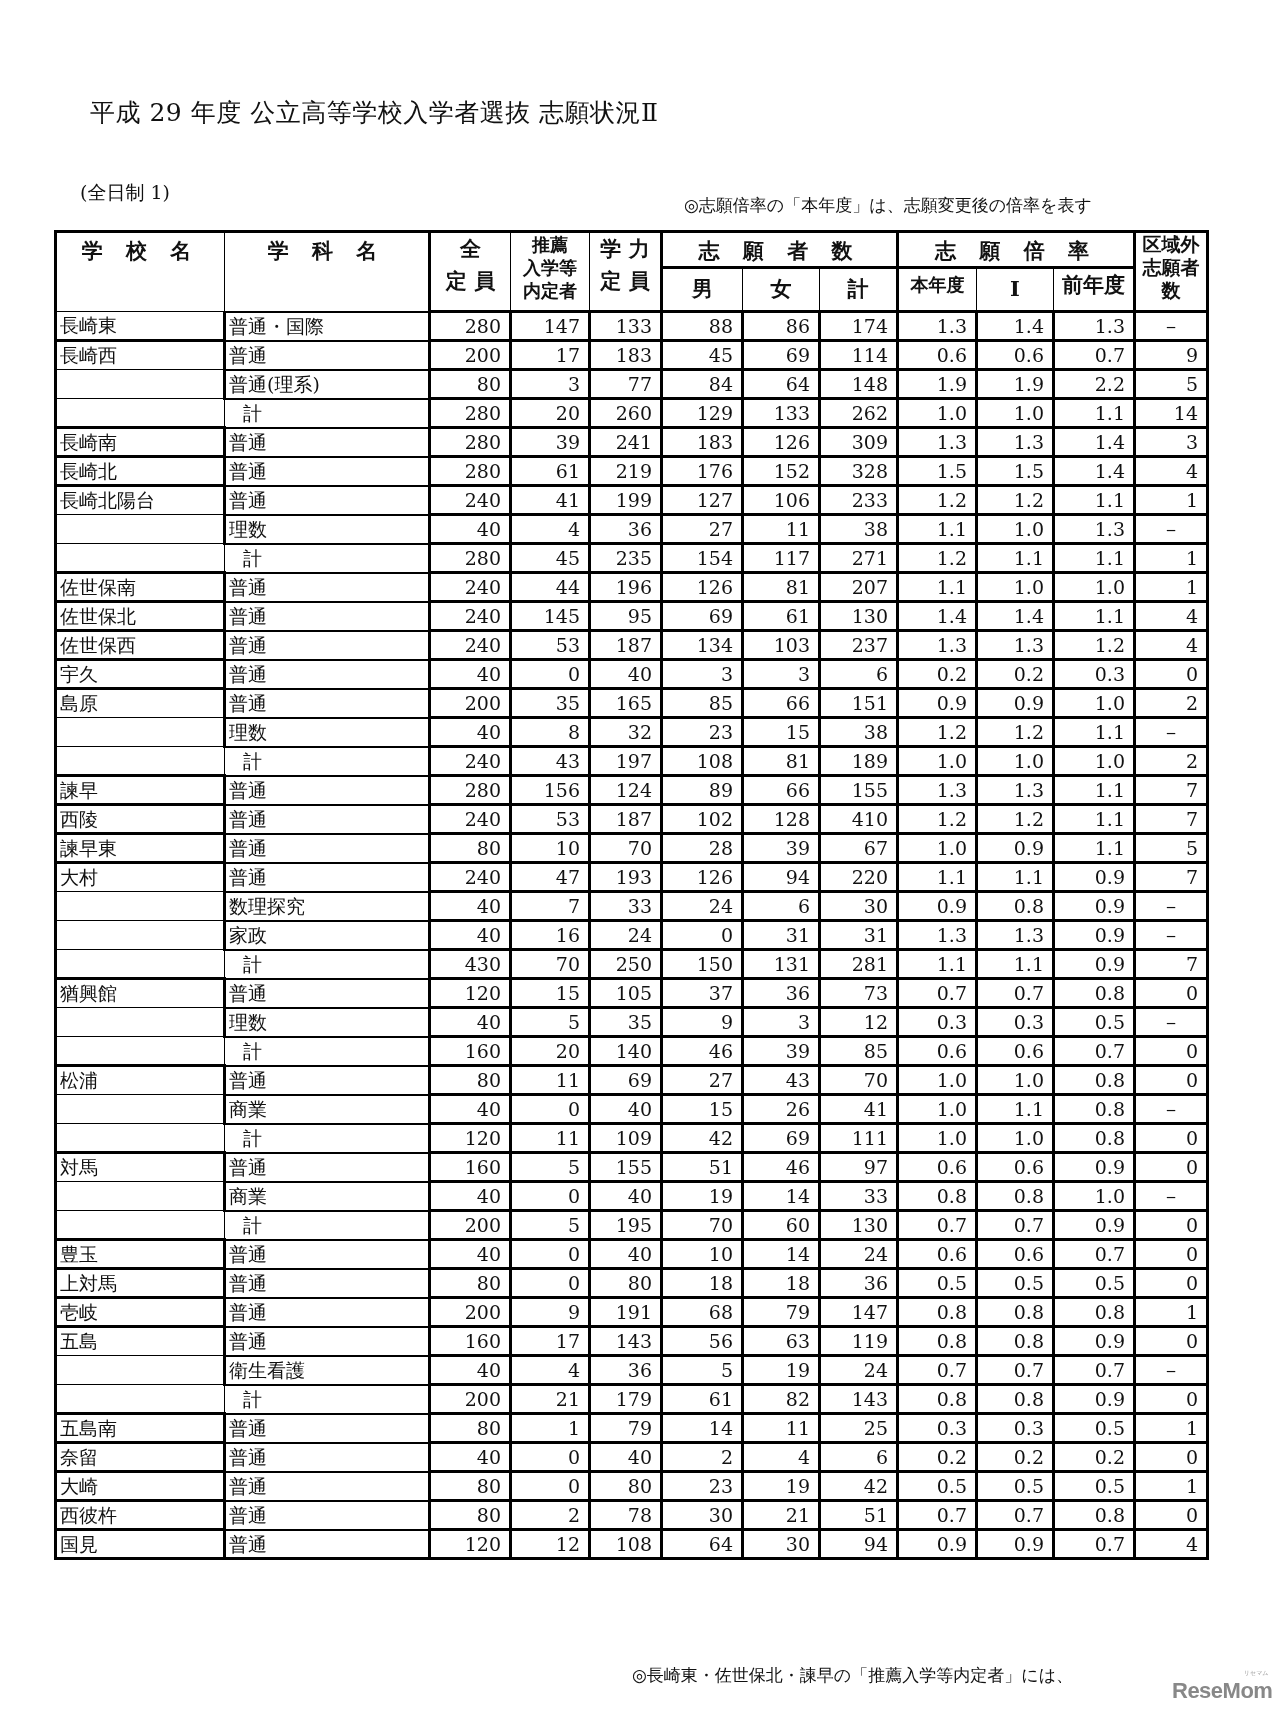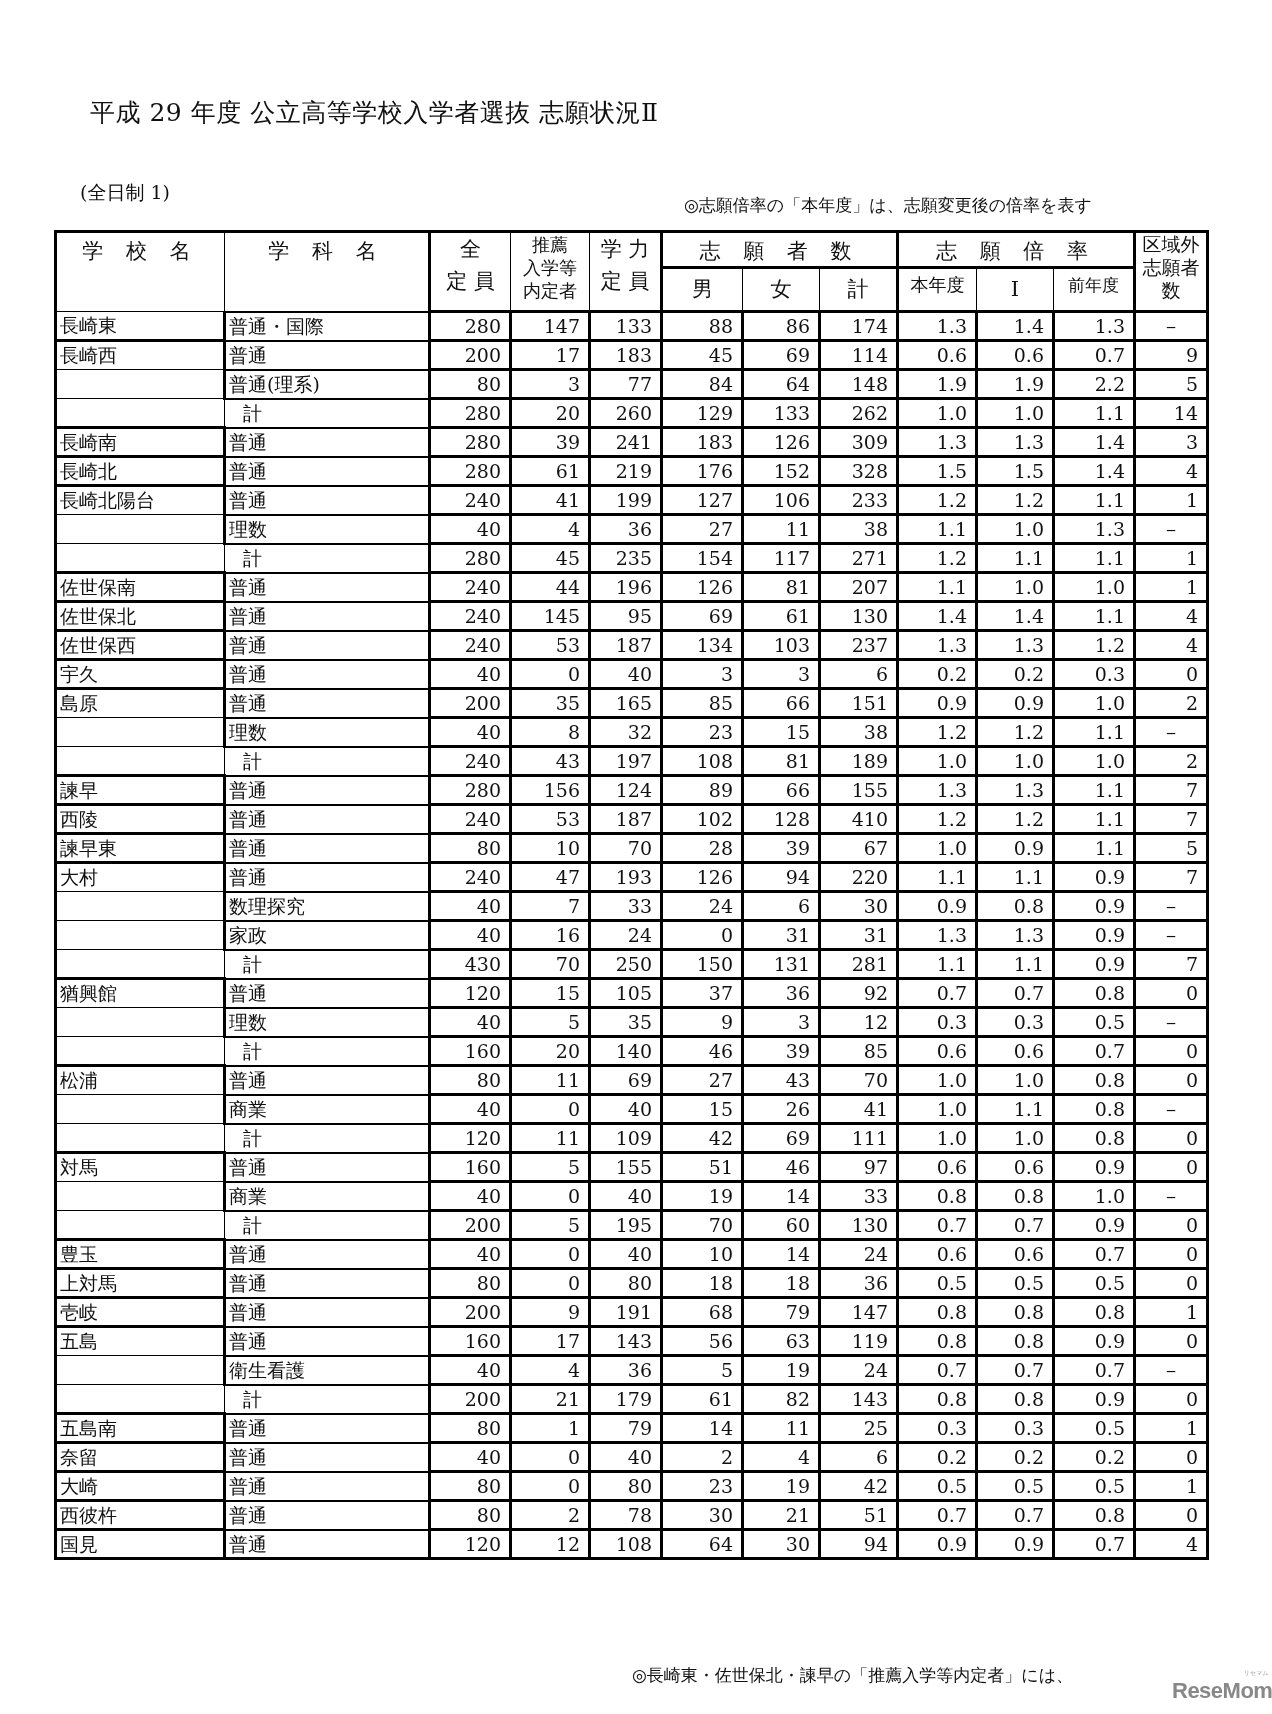"学 校 名" table.main th { font-weight: normal -> bold }
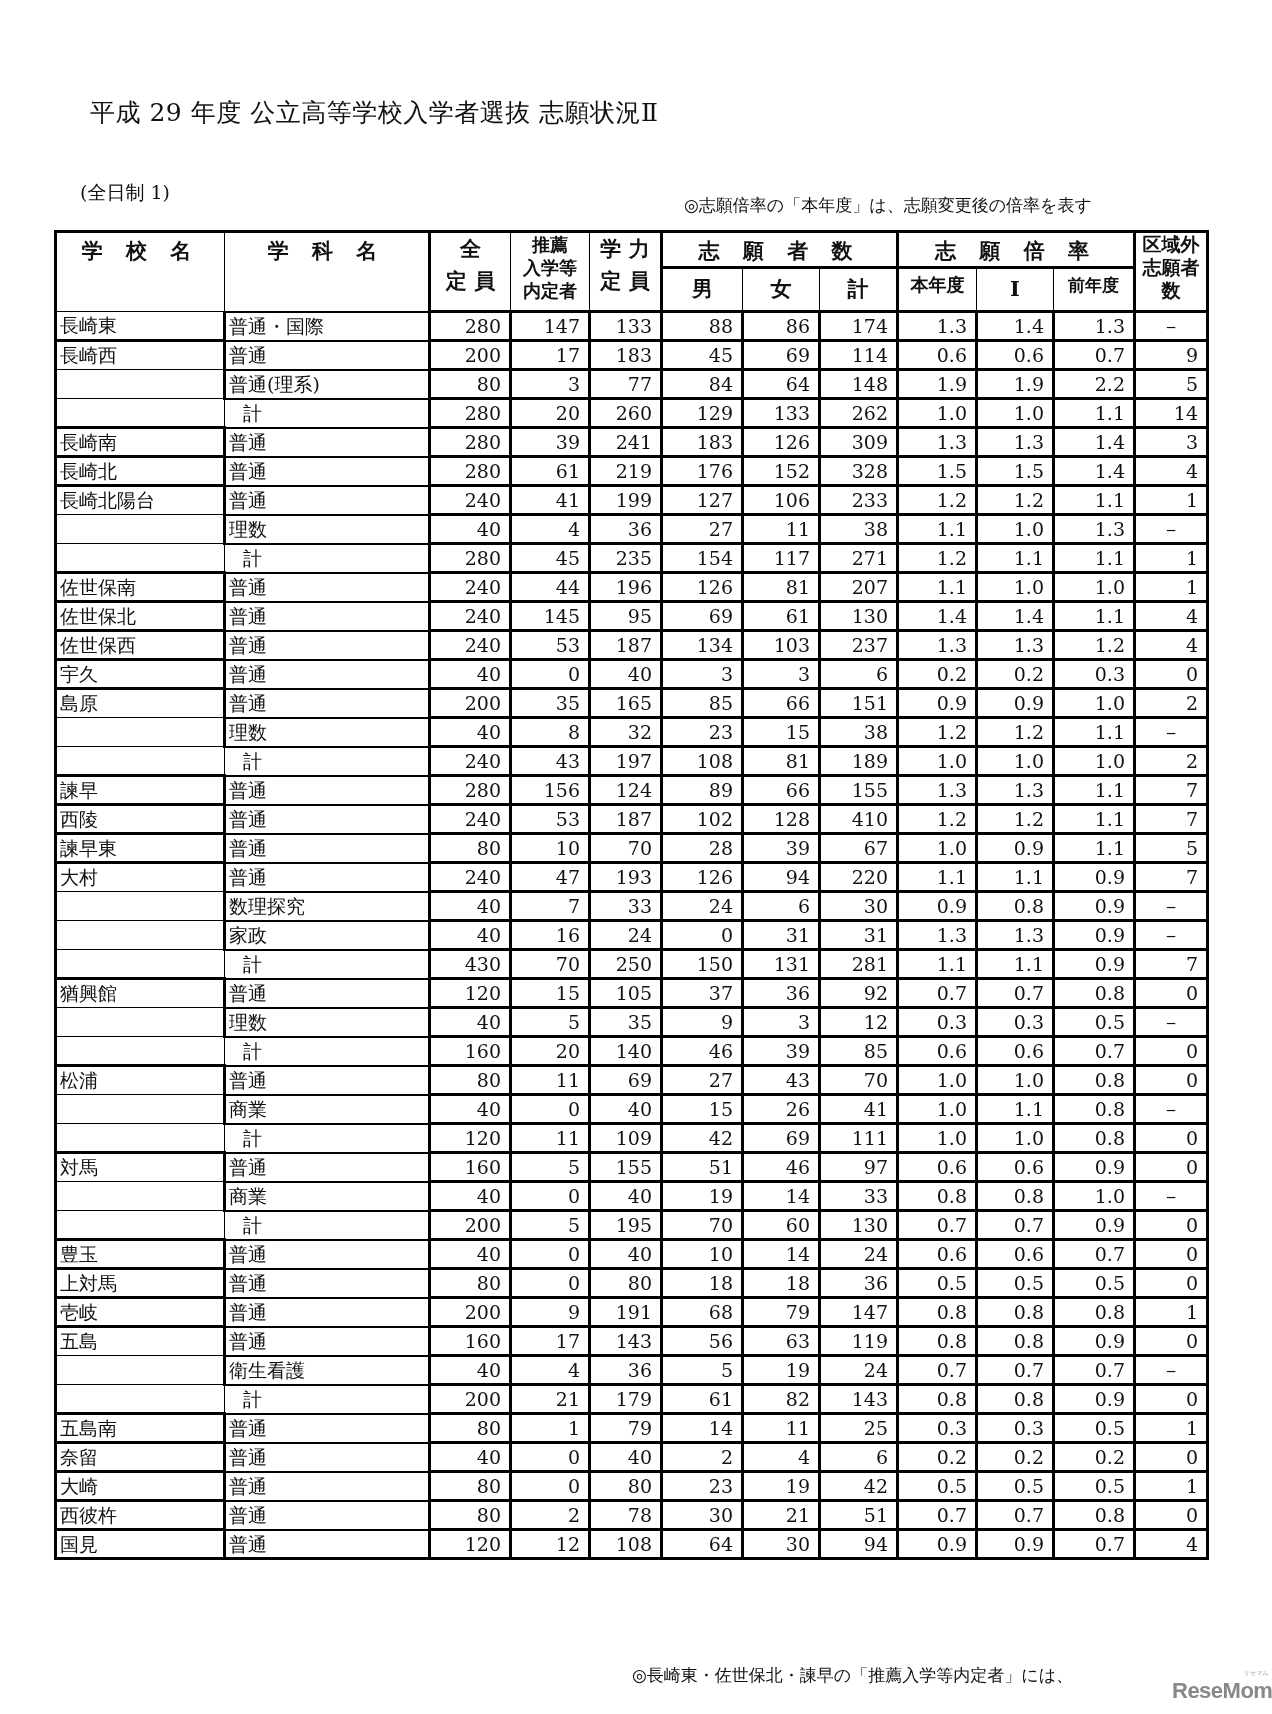"前年度" th { font-size: 17px -> 21px }
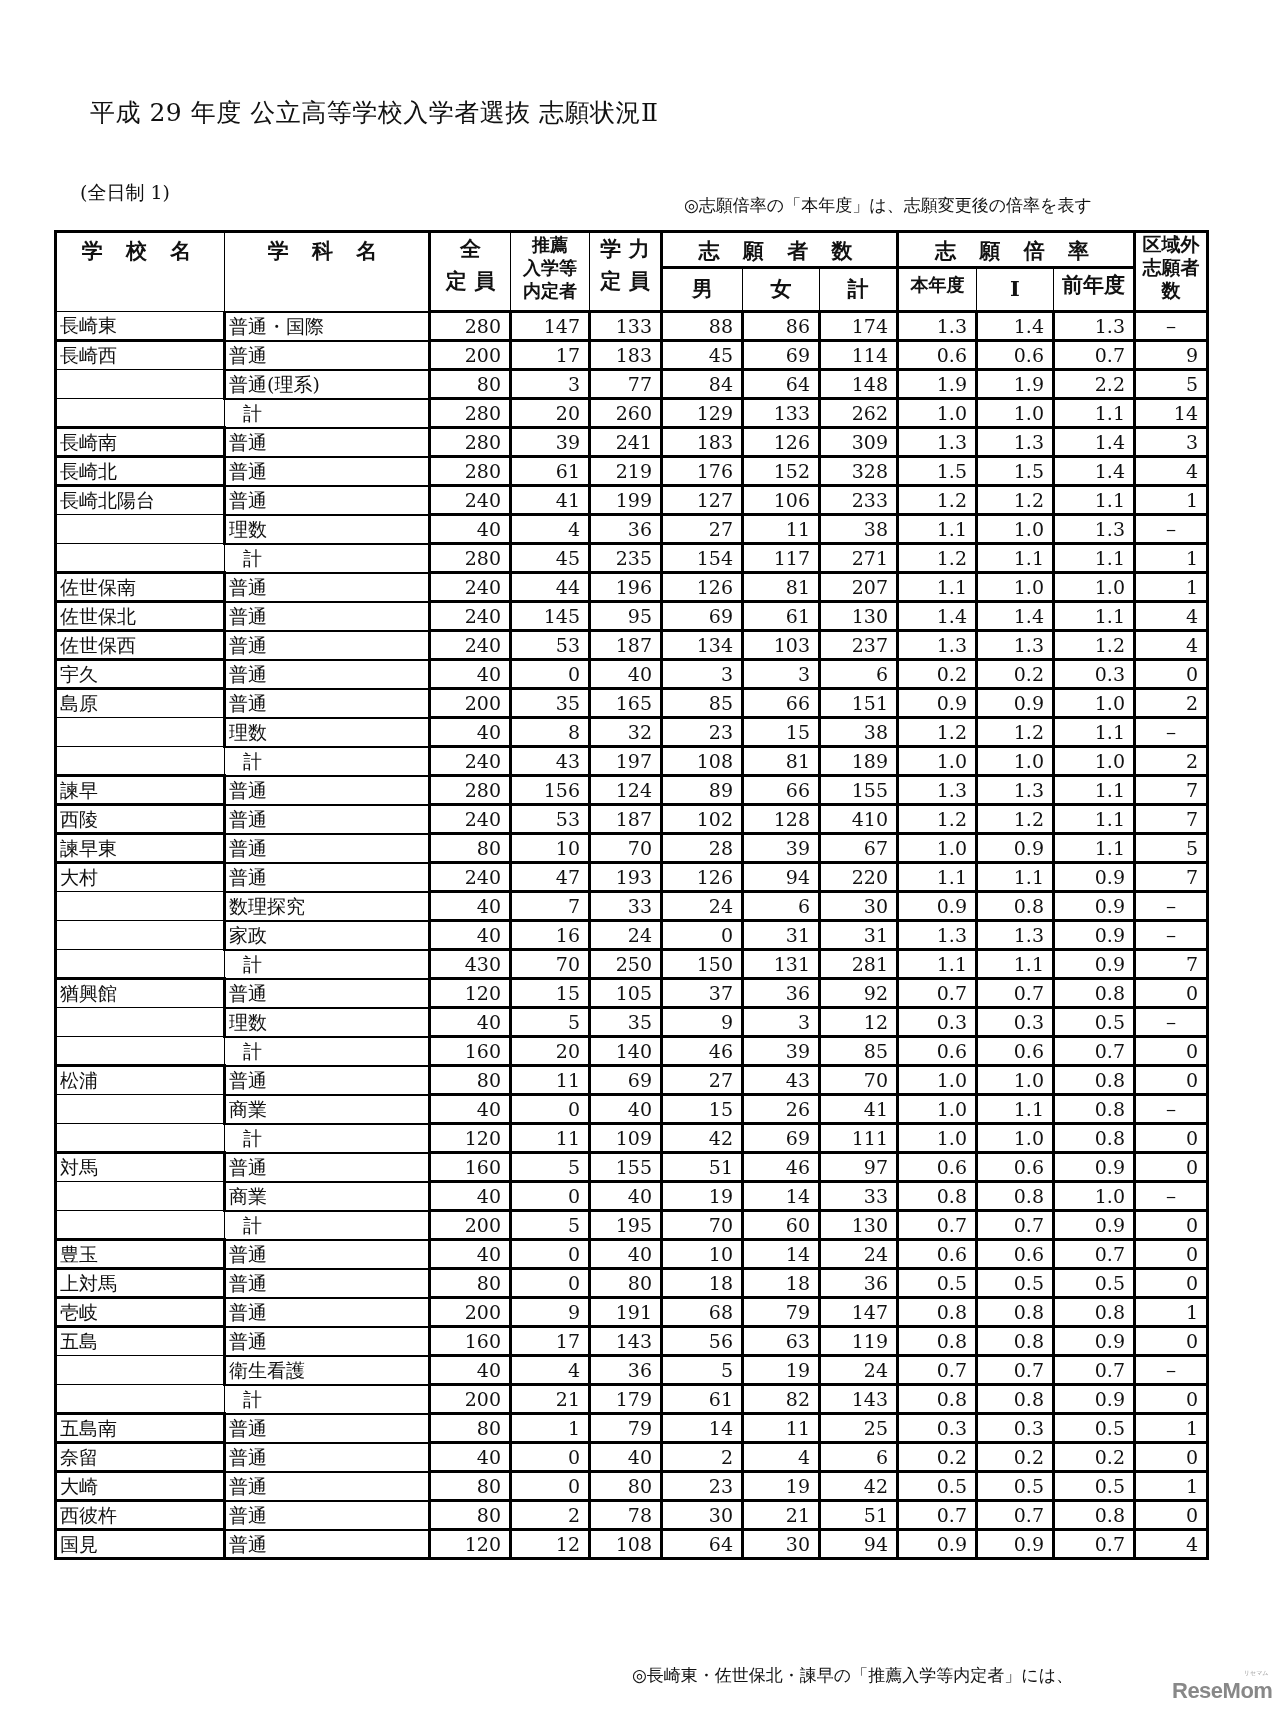"92" td.num { text: 92 -> 73 }
